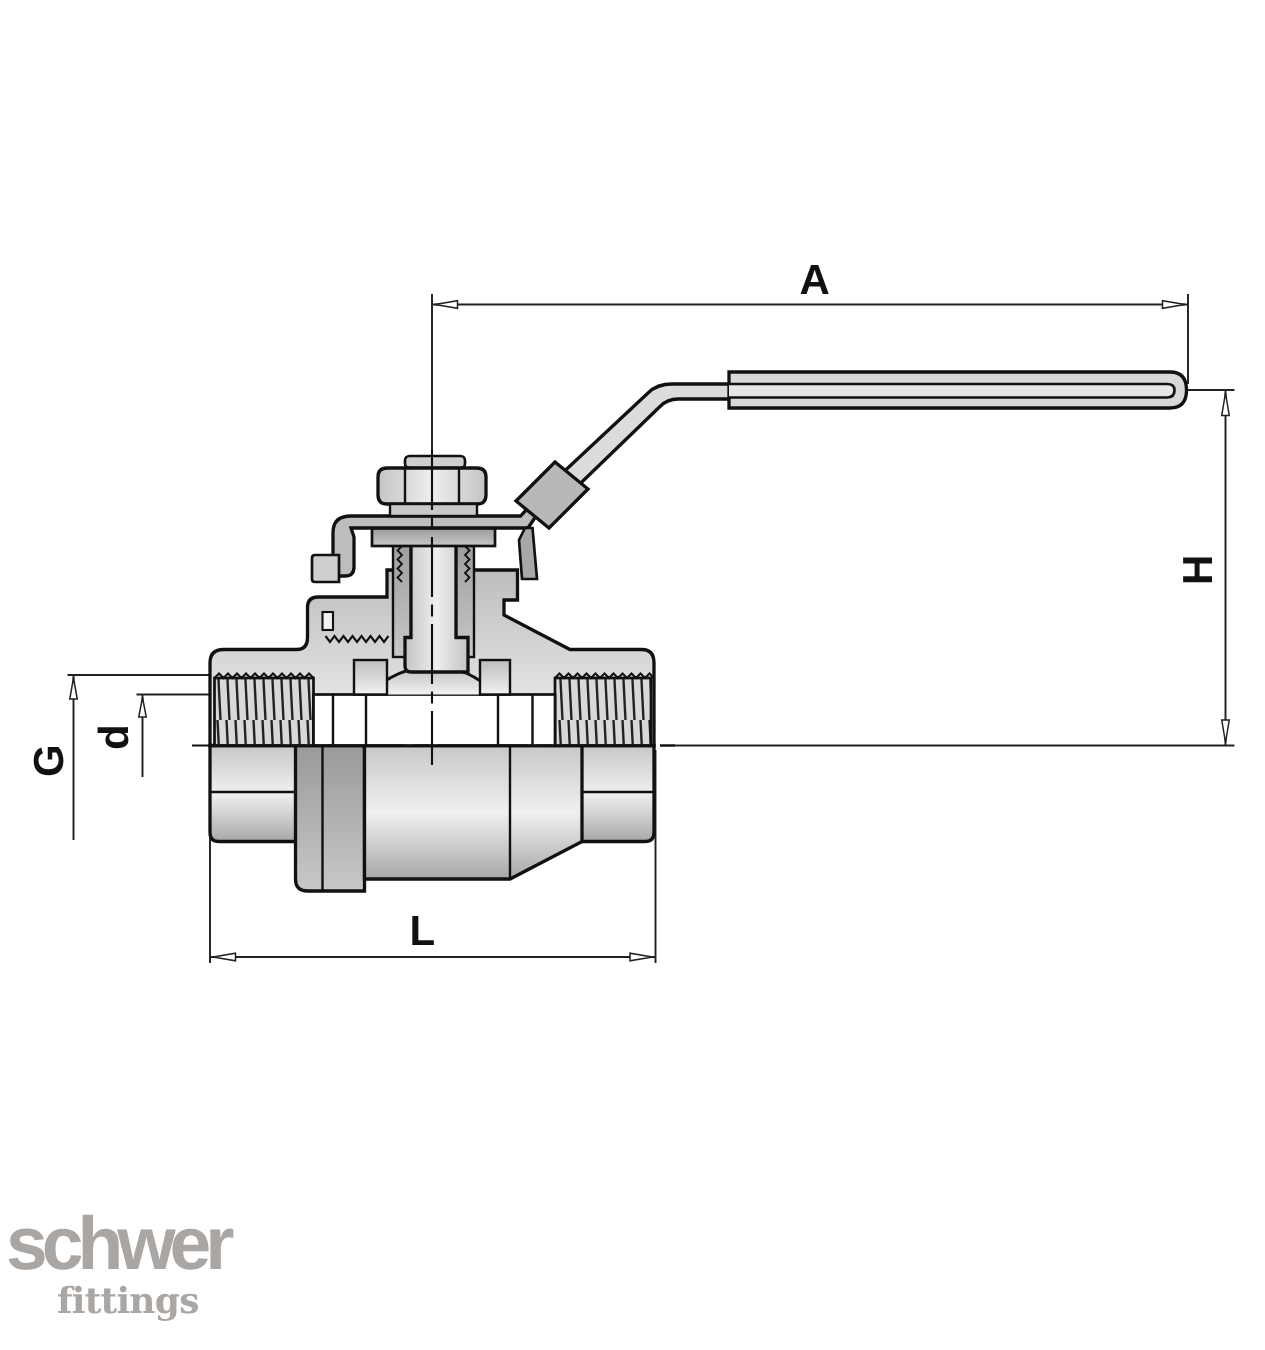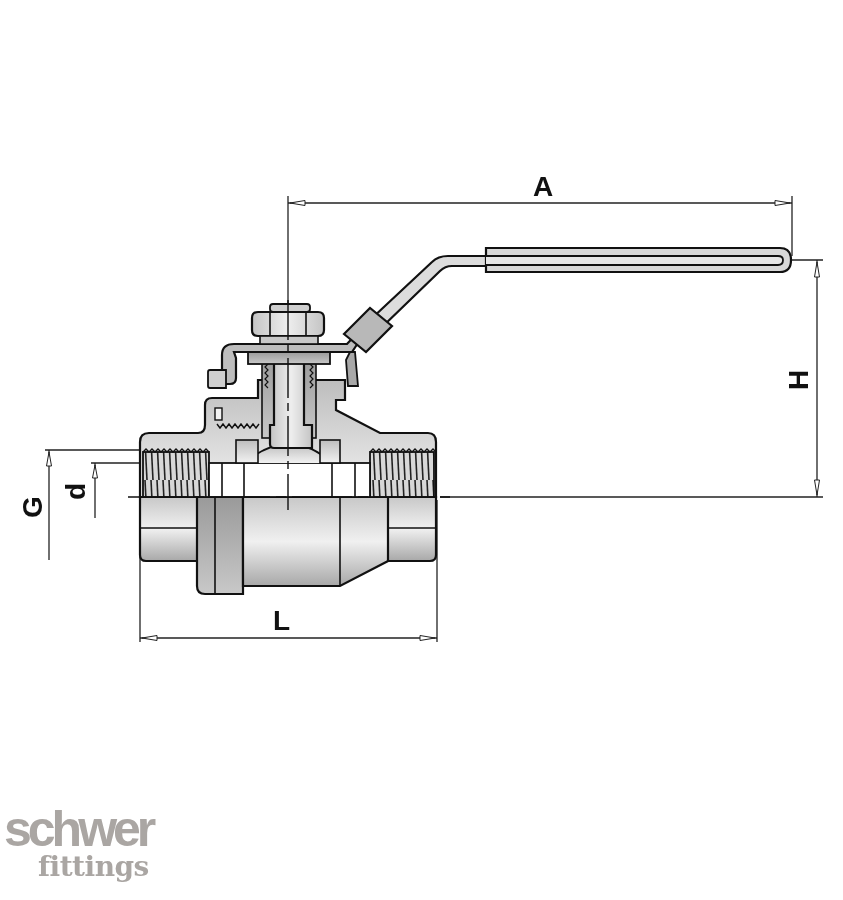"fittings" .logo-bottom { font-size: 28px -> 24px }
